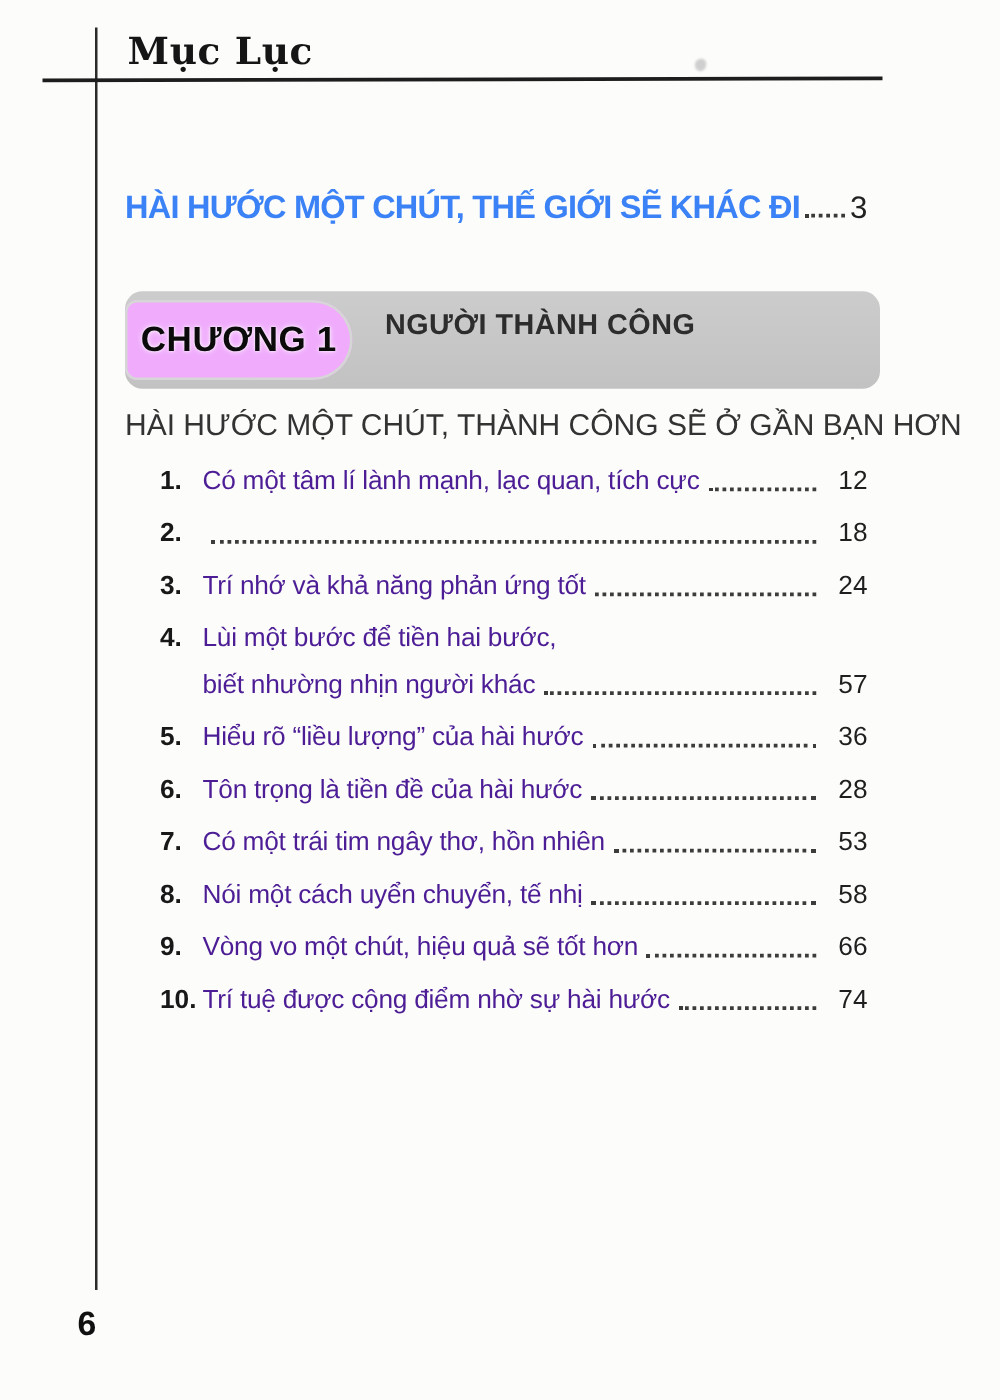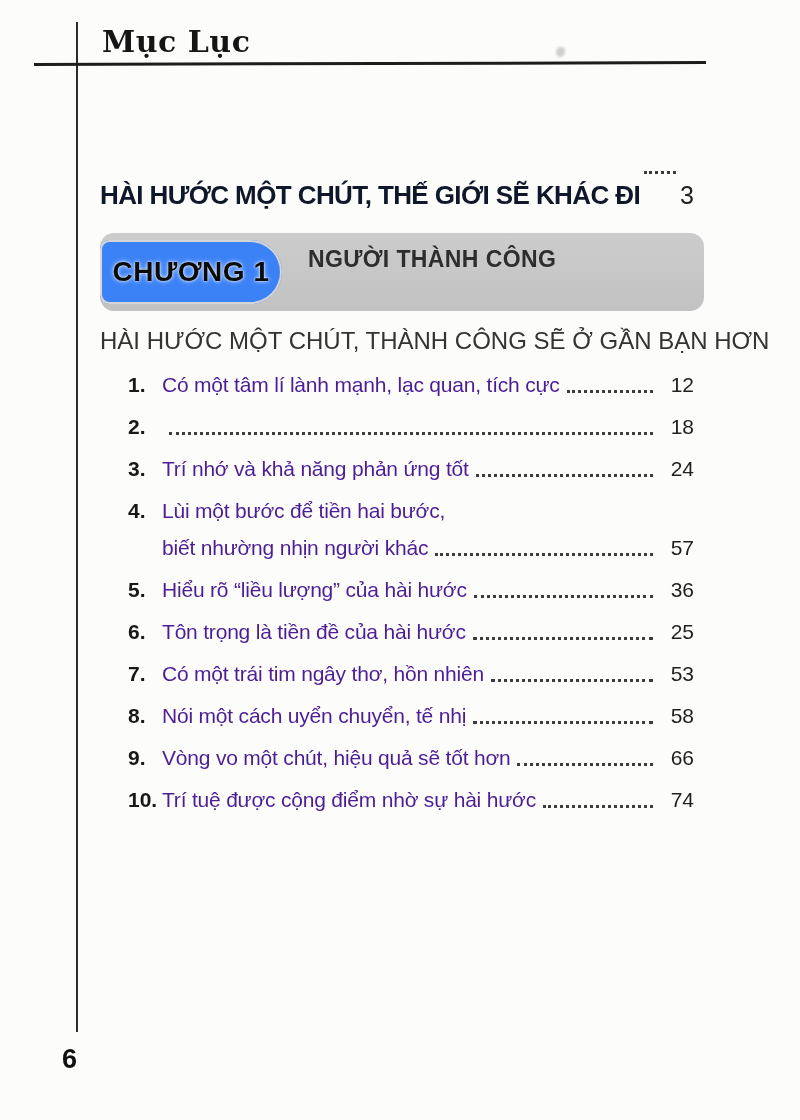"HÀI HƯỚC MỘT CHÚT, THẾ" .intro-entry .t { color: #0f172a -> #3b82f6; margin-top: 30px -> none }
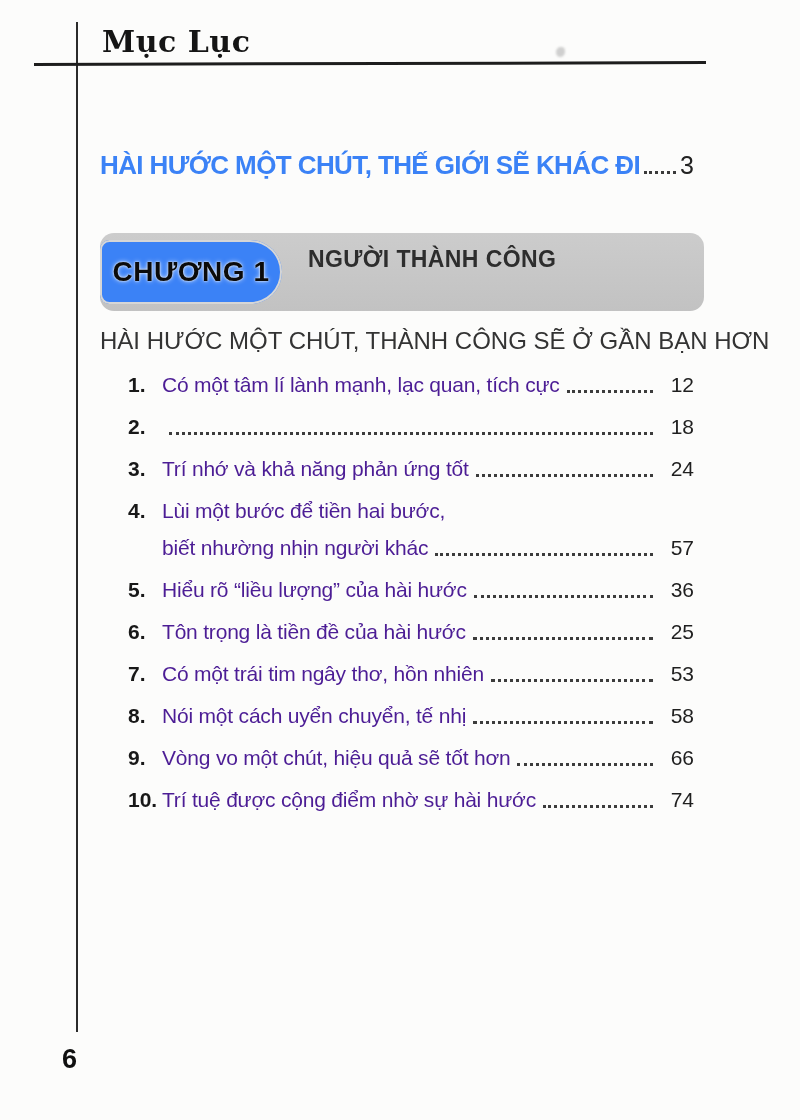"CHƯƠNG 1" .chapter-badge { background: #3b82f6 -> #f0abfc }
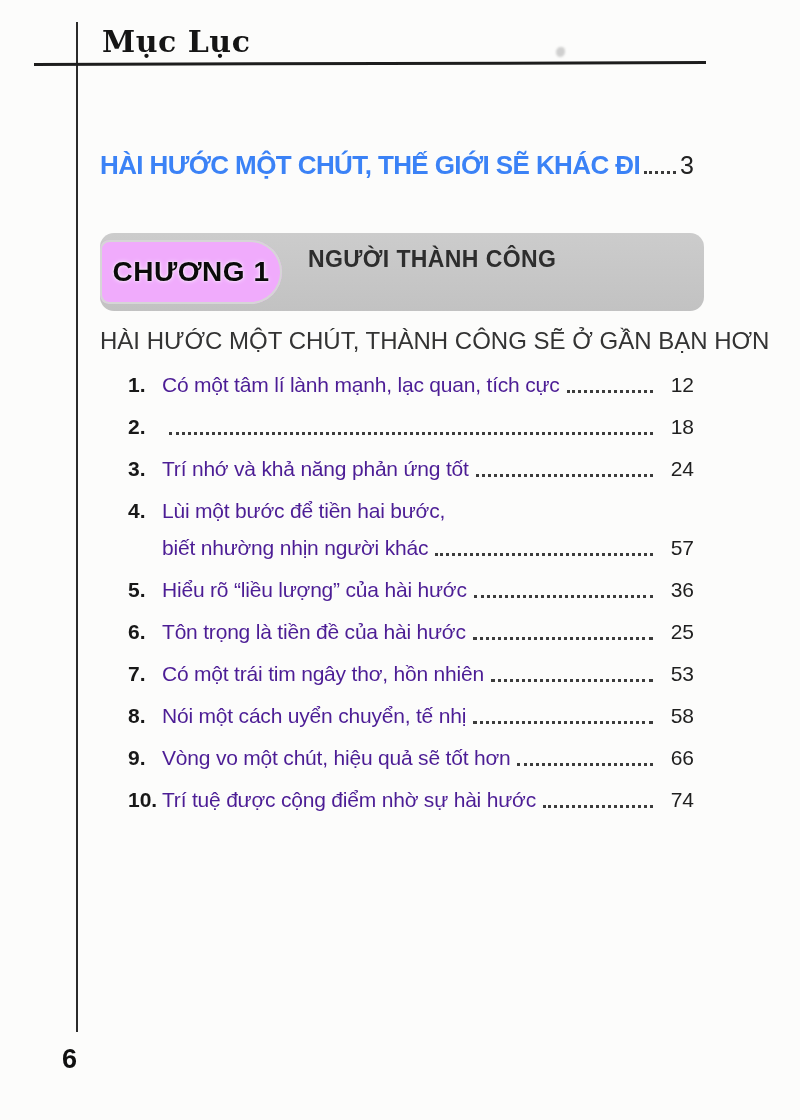"25" span.toc-page { text: 25 -> 28 }
